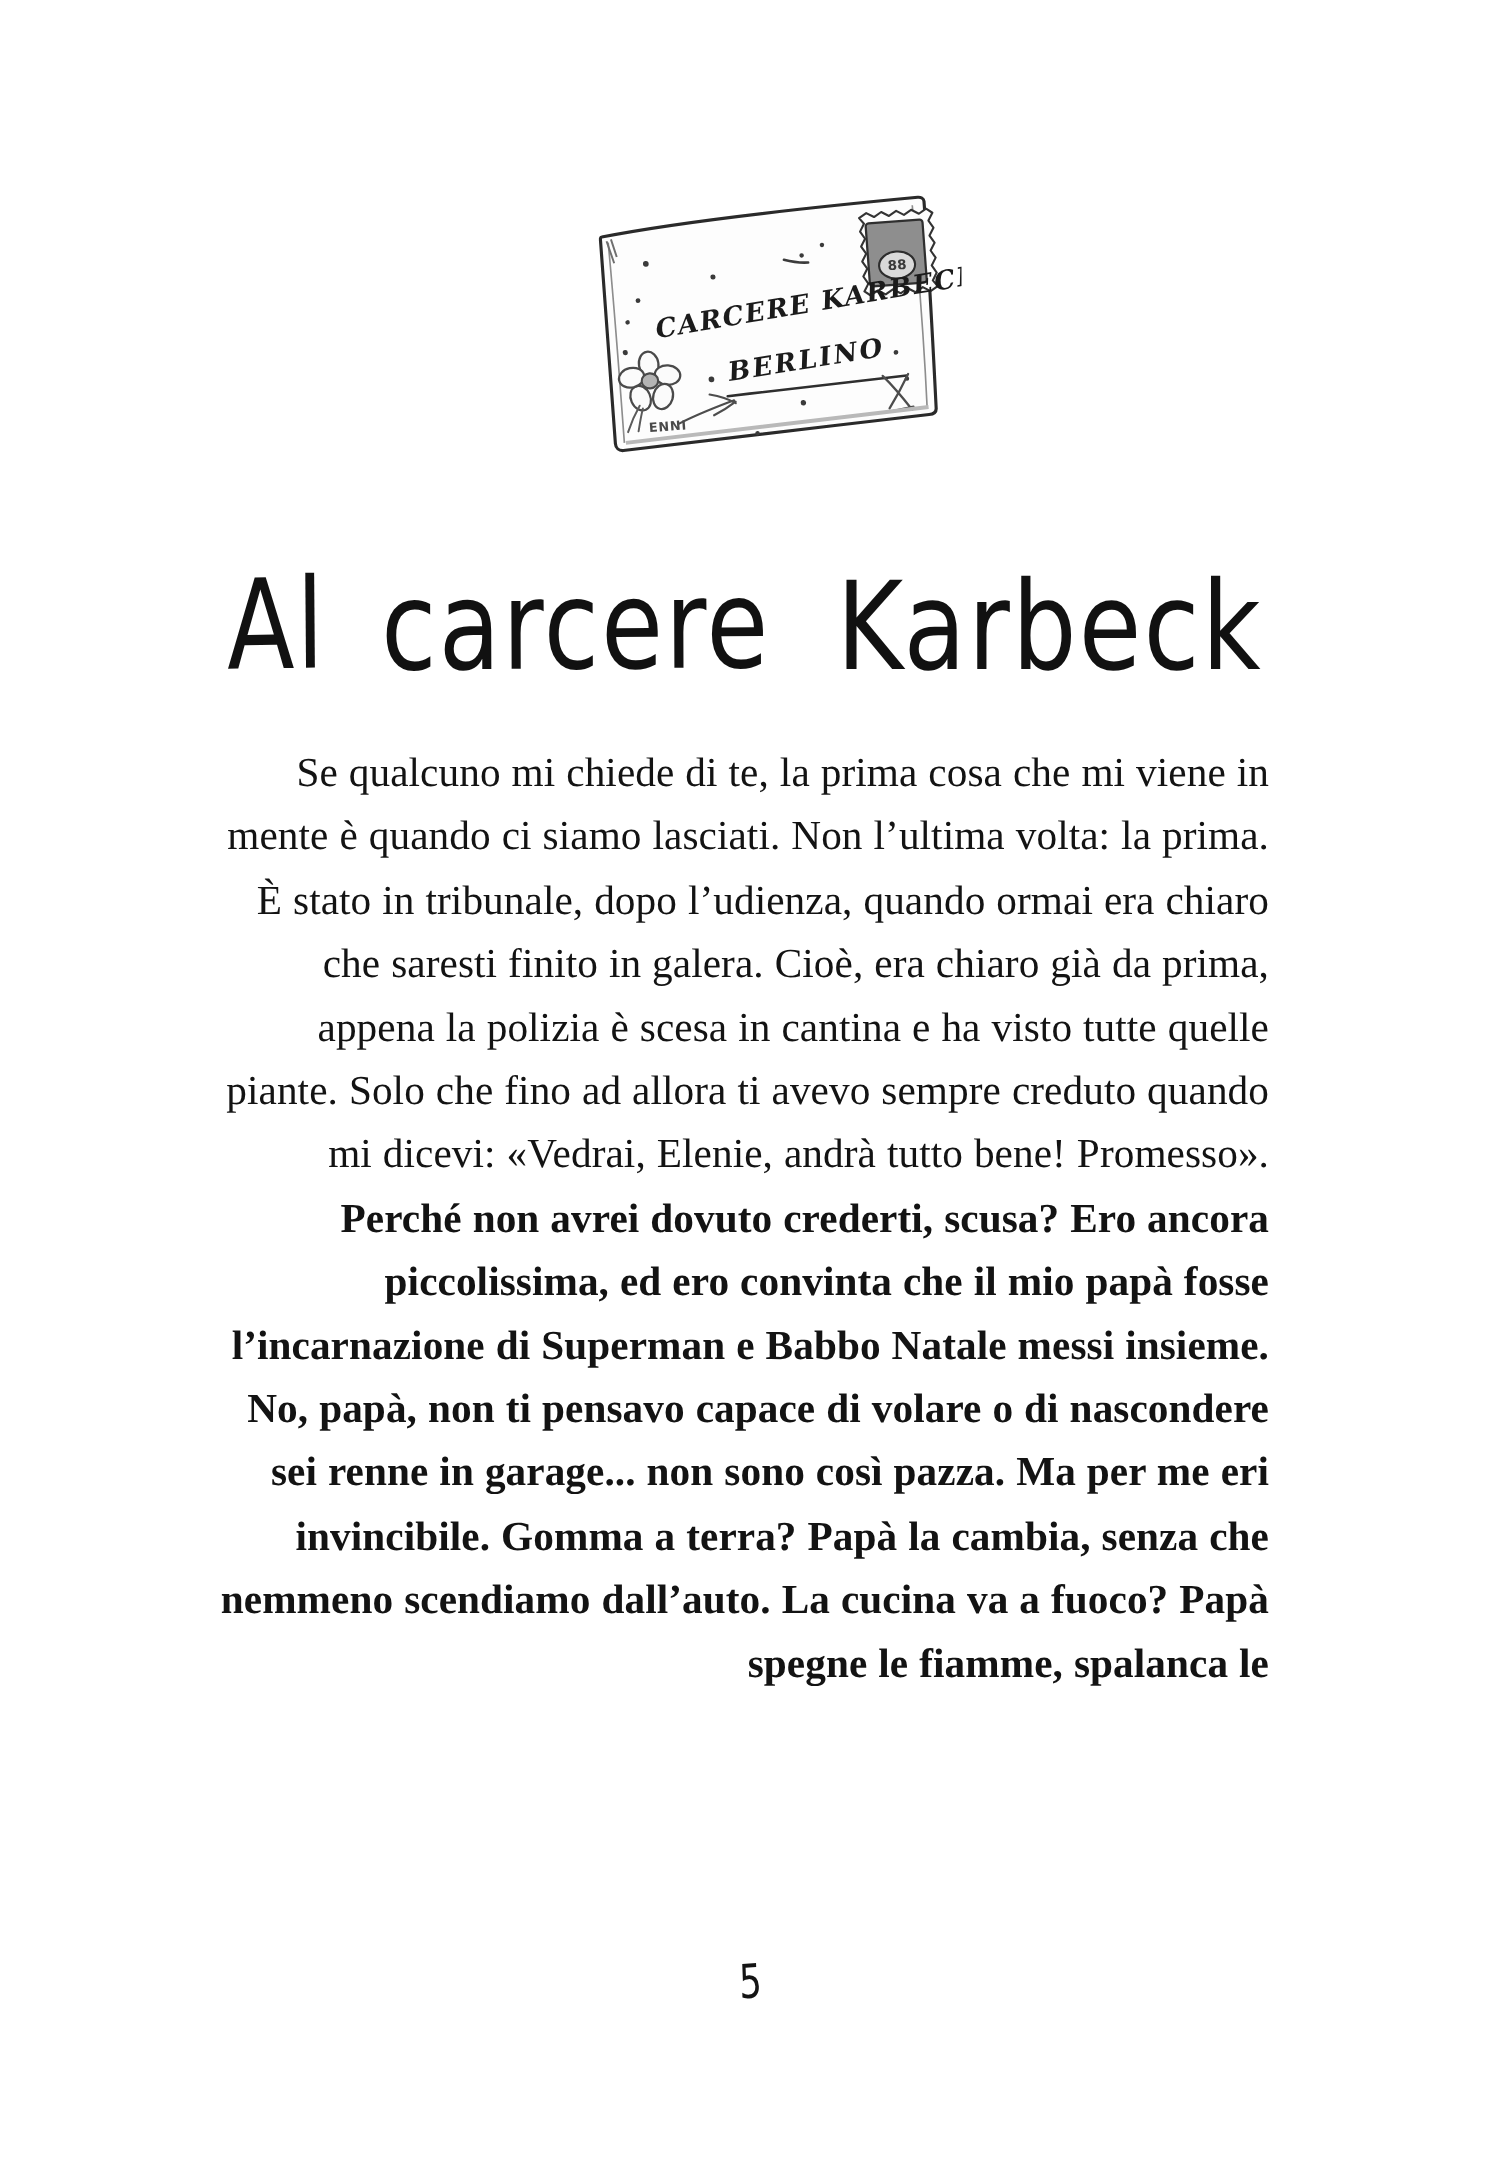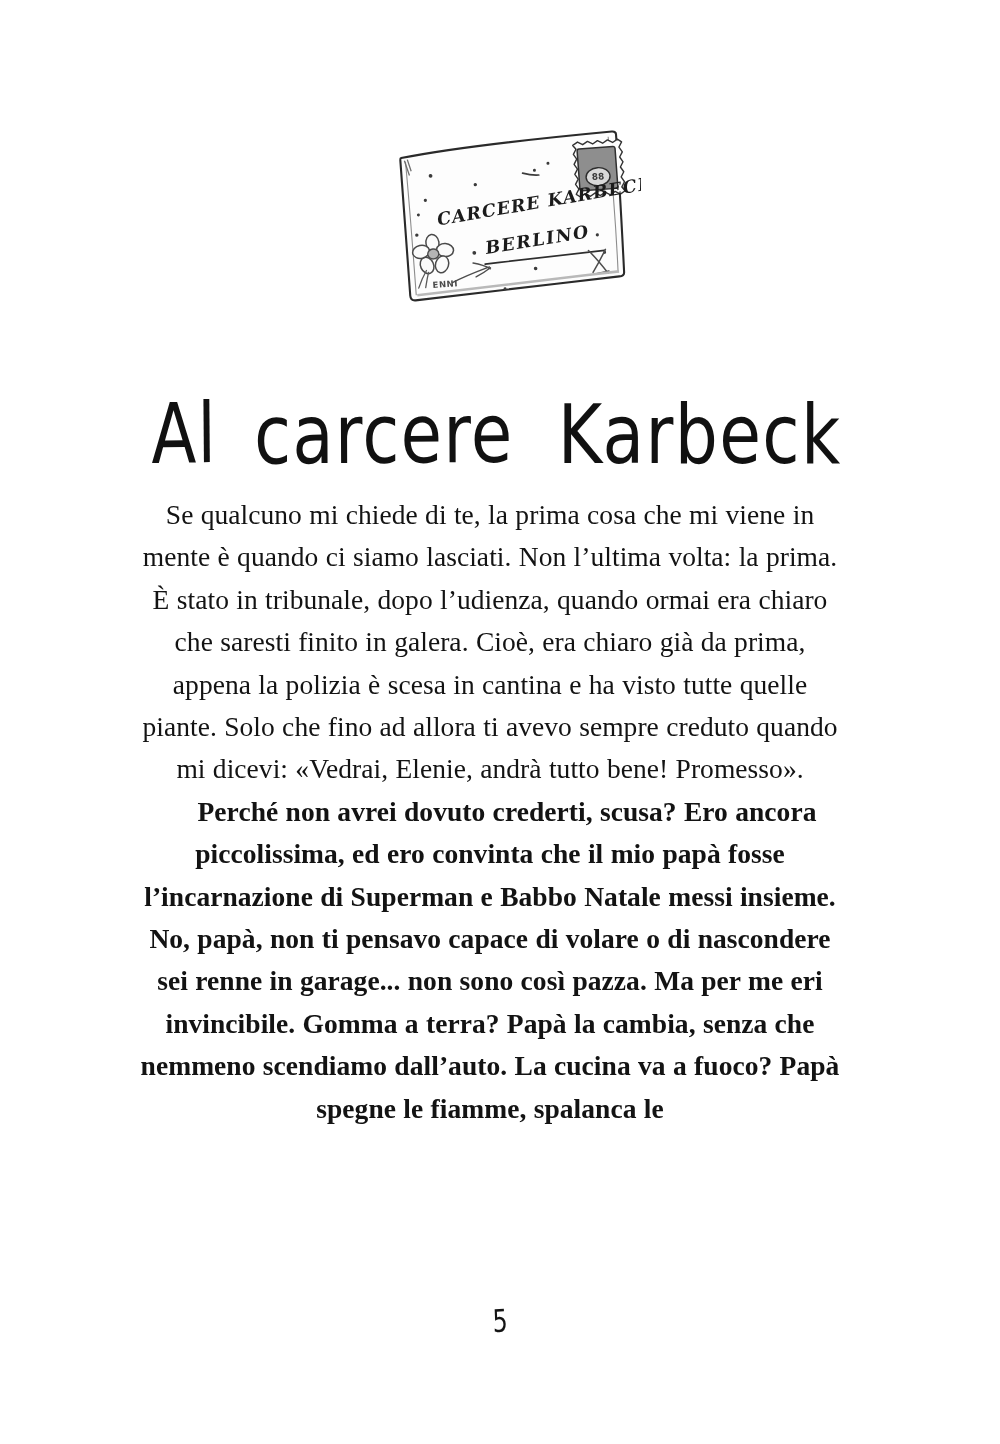"Al carcere Karbeck" .chapter-title { top: 348px -> 332px }
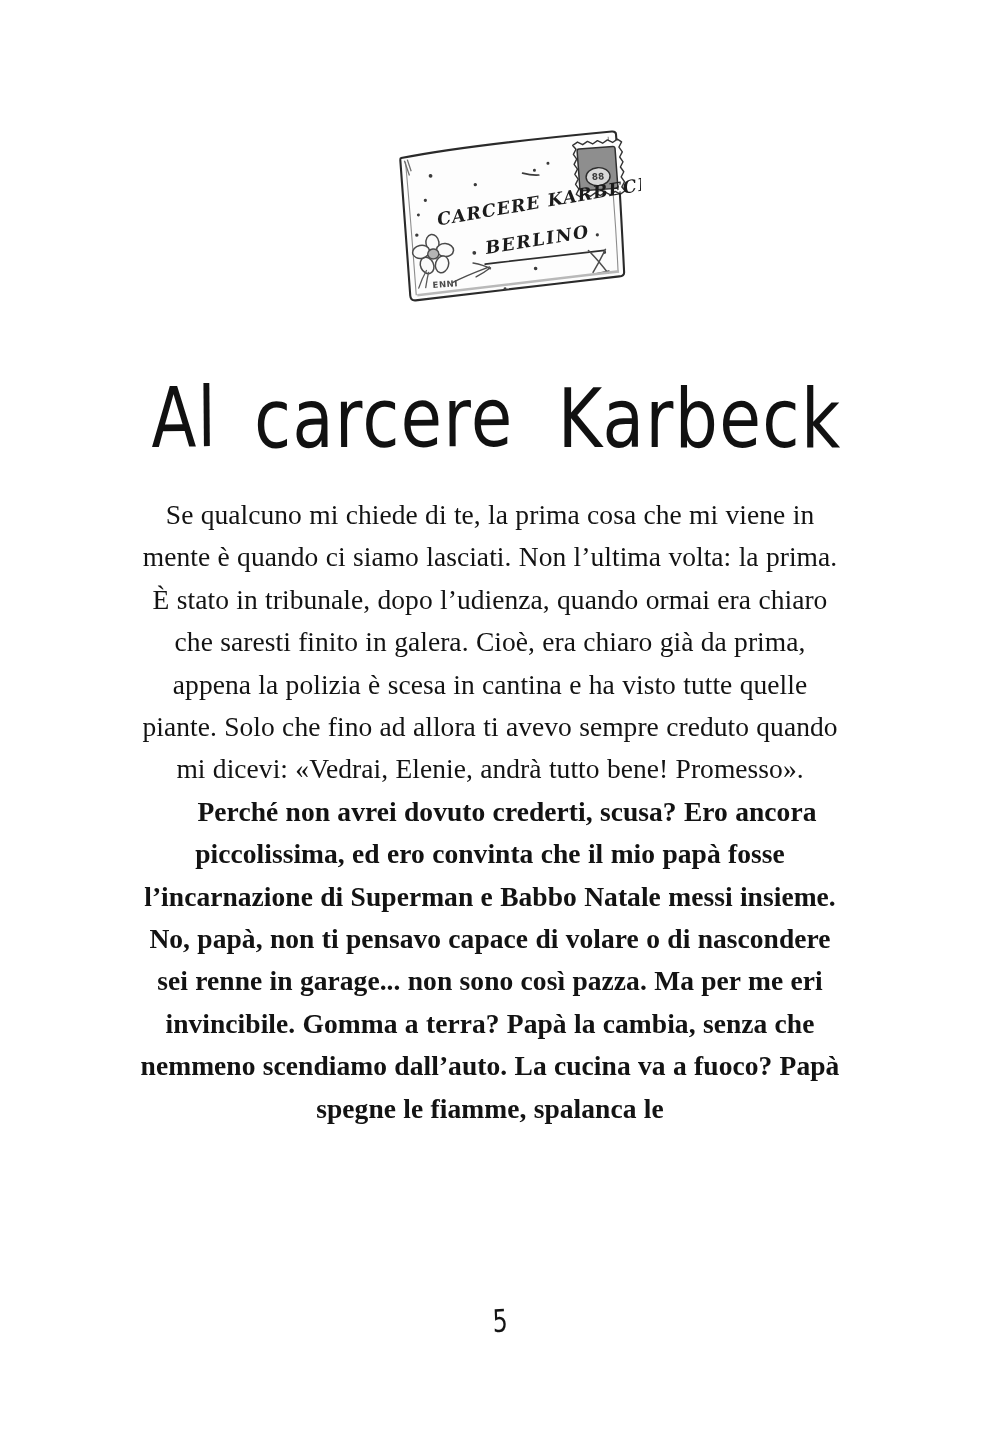"Se qualcuno mi chiede di" .body-text p { text-align: center -> right }
